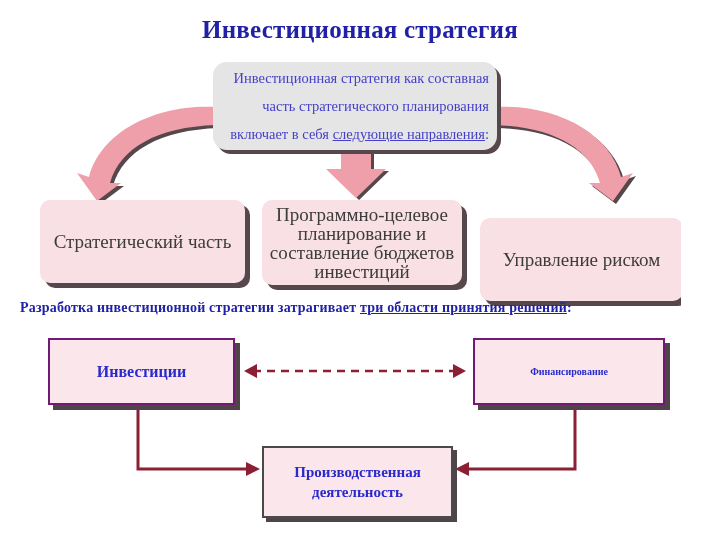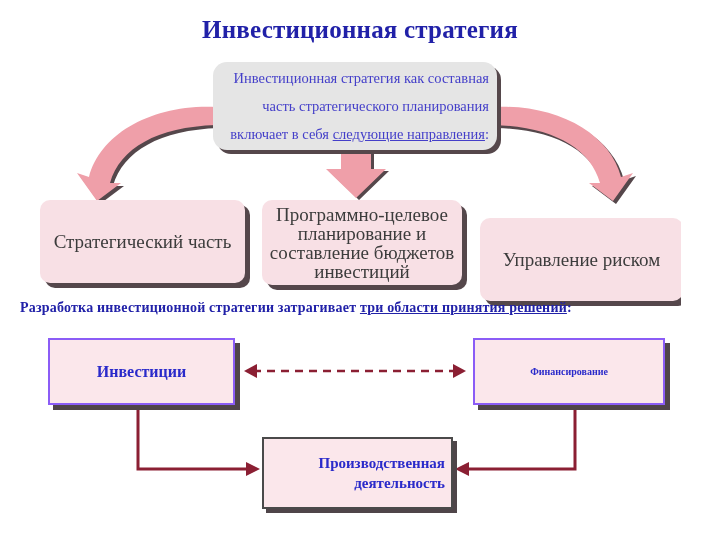"Инвестиции" .rectbox { border: 2px solid #8b5cf6 -> 2px solid #701a75 }
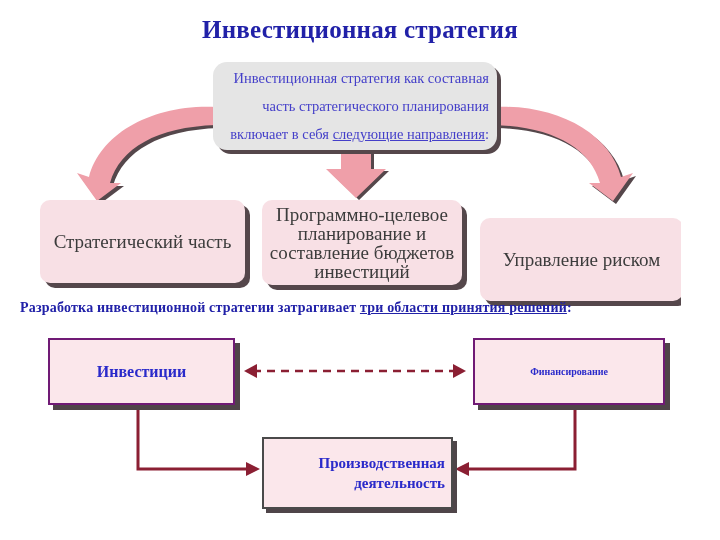"Производственная деятельность" .box-production { text-align: right -> none; top: 437px -> 446px }
